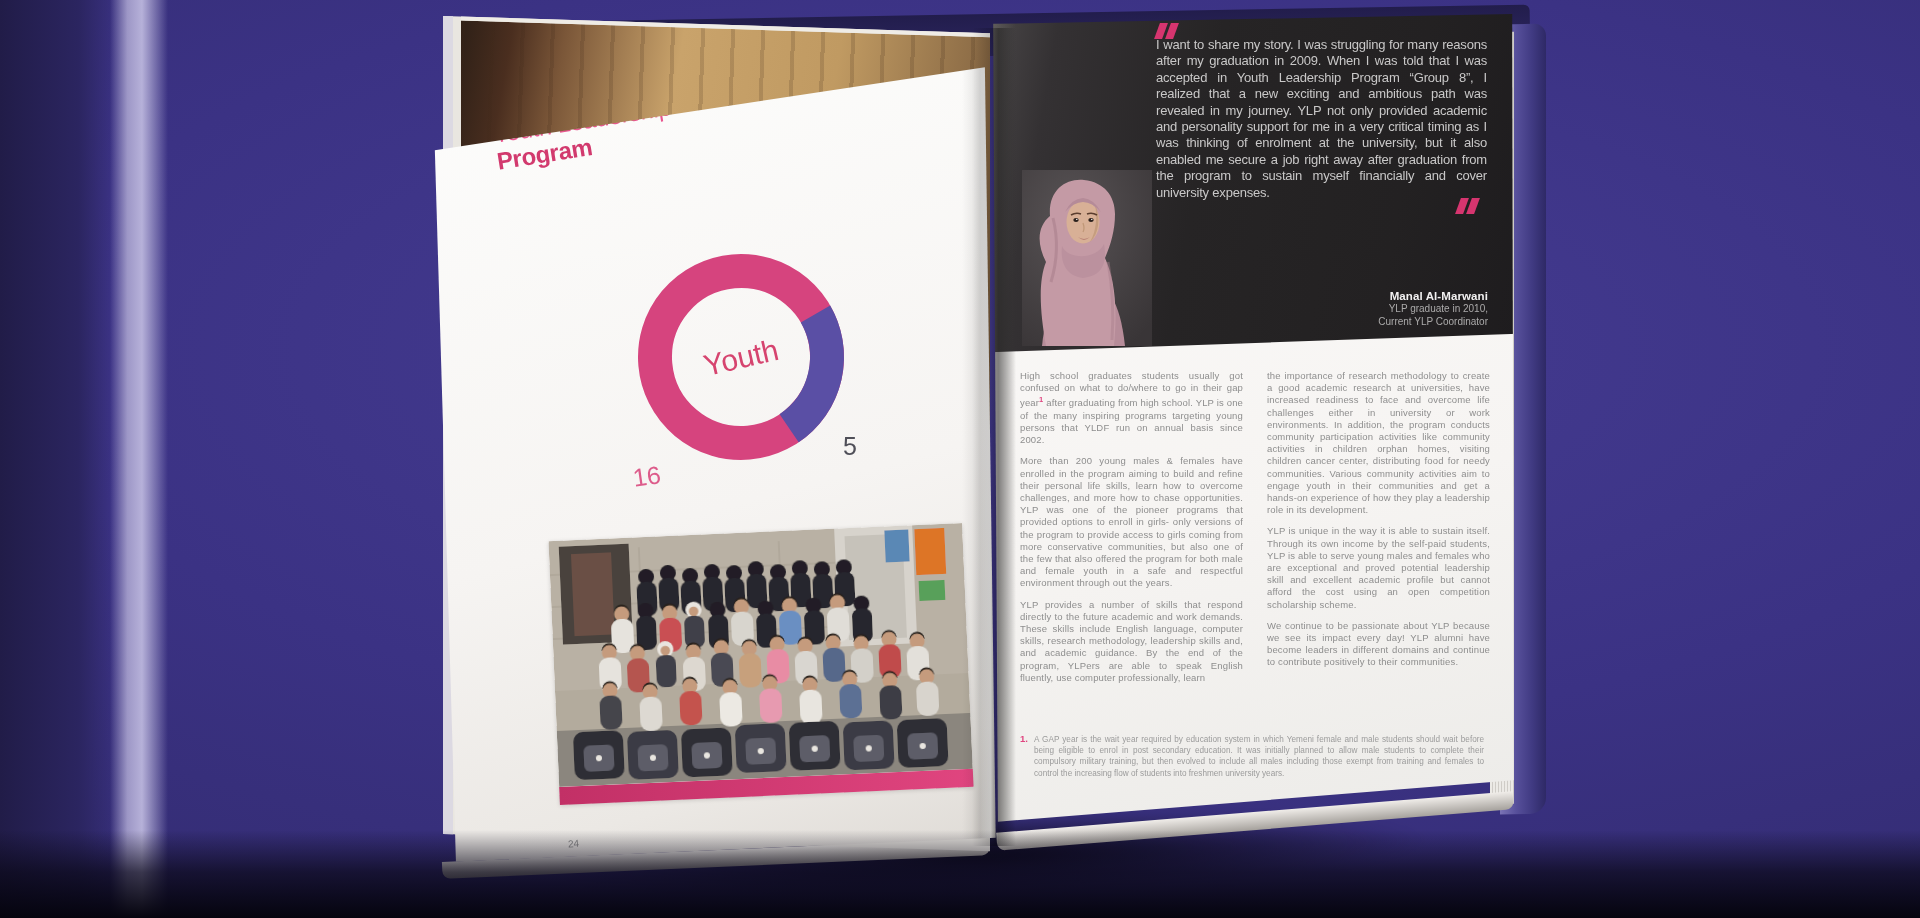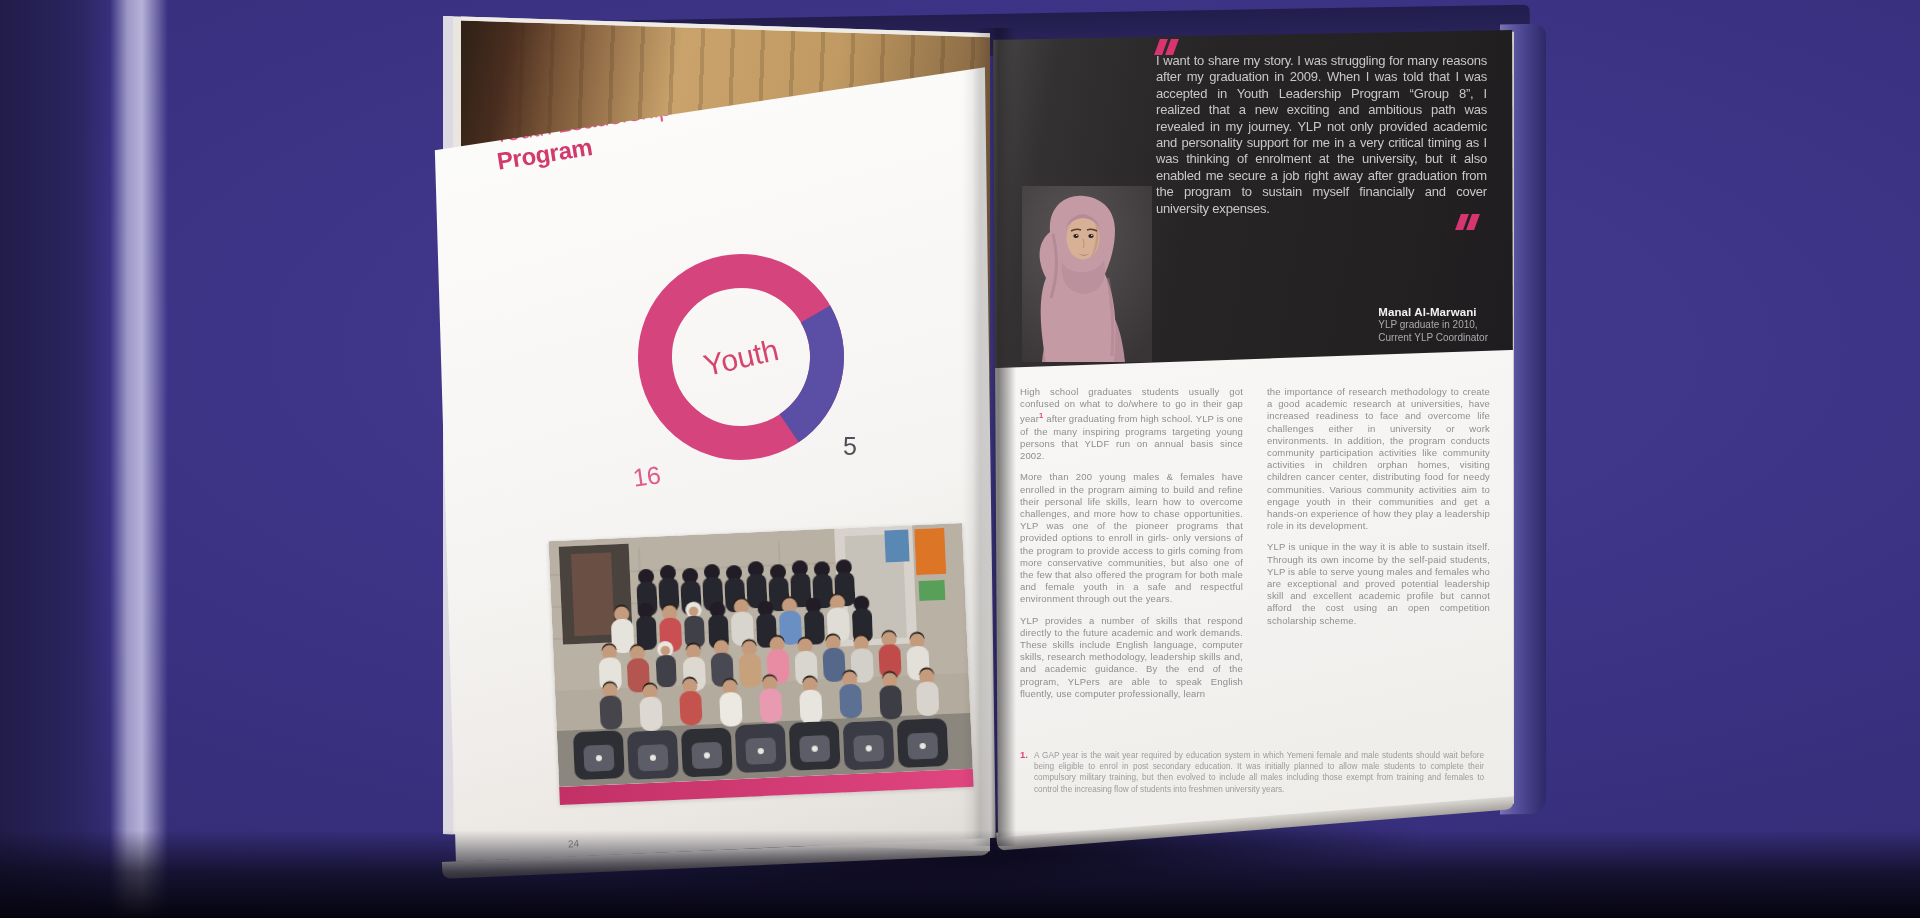"I want to share my" .right-page { top: 26px -> 10px }
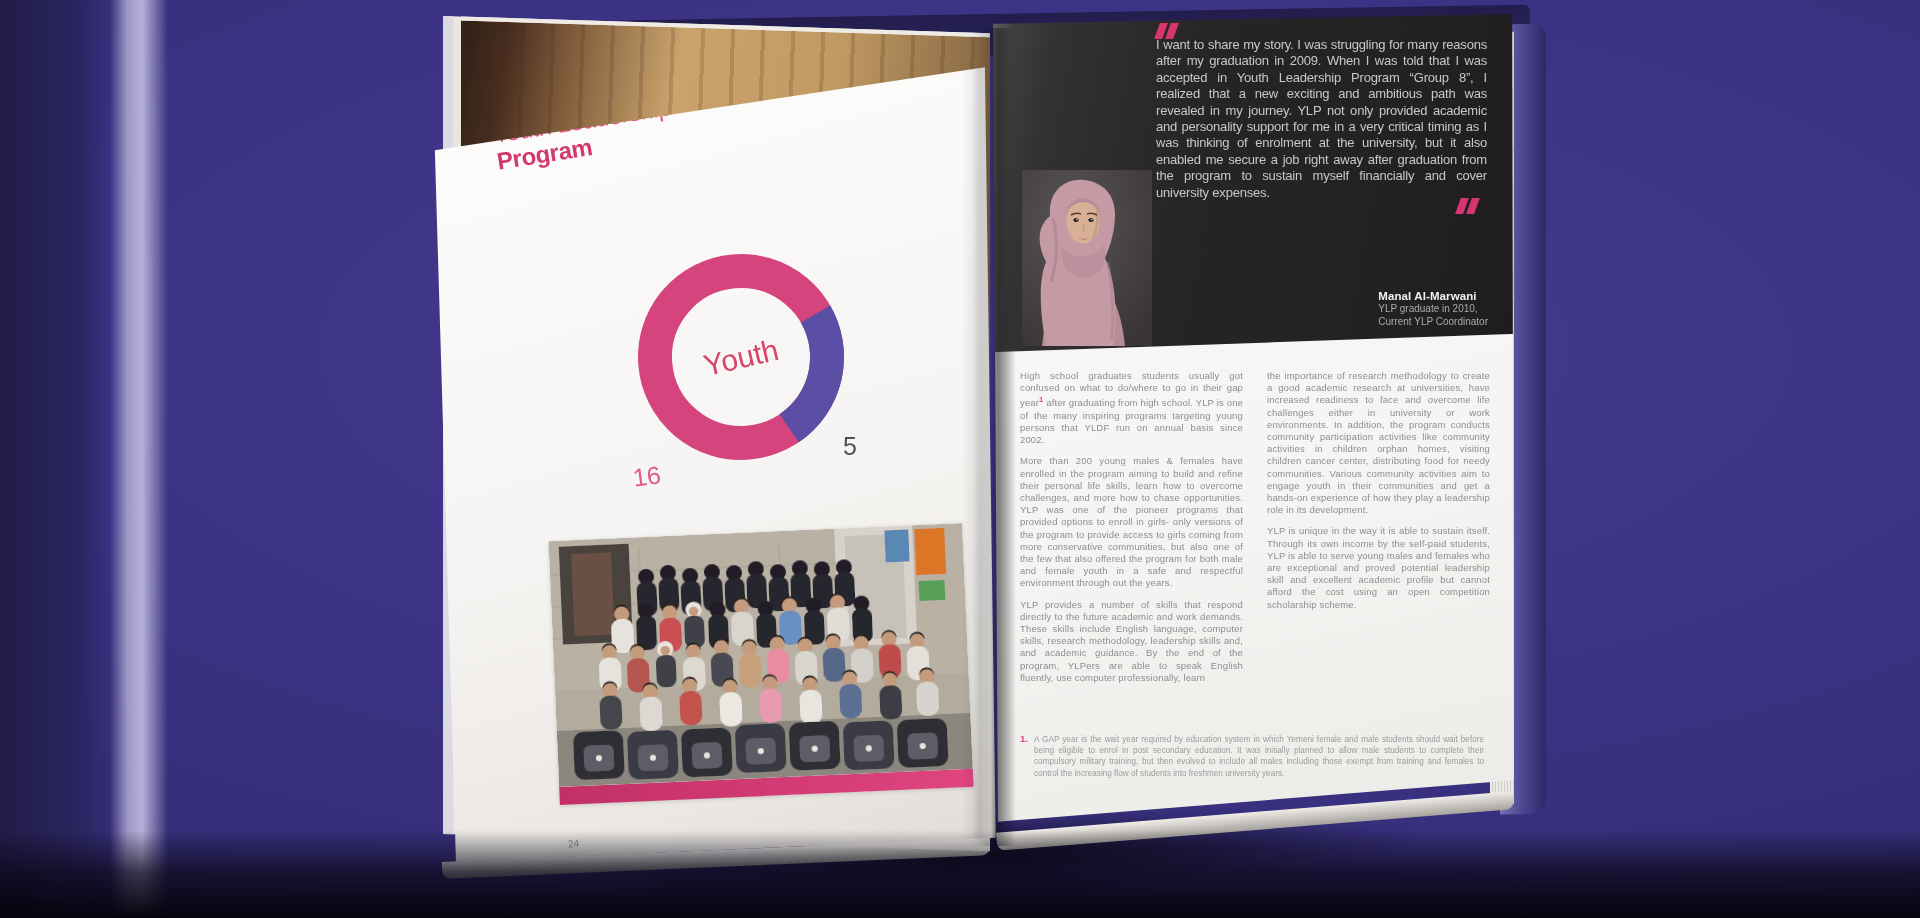"Manal Al-Marwani" .attribution { text-align: none -> right }
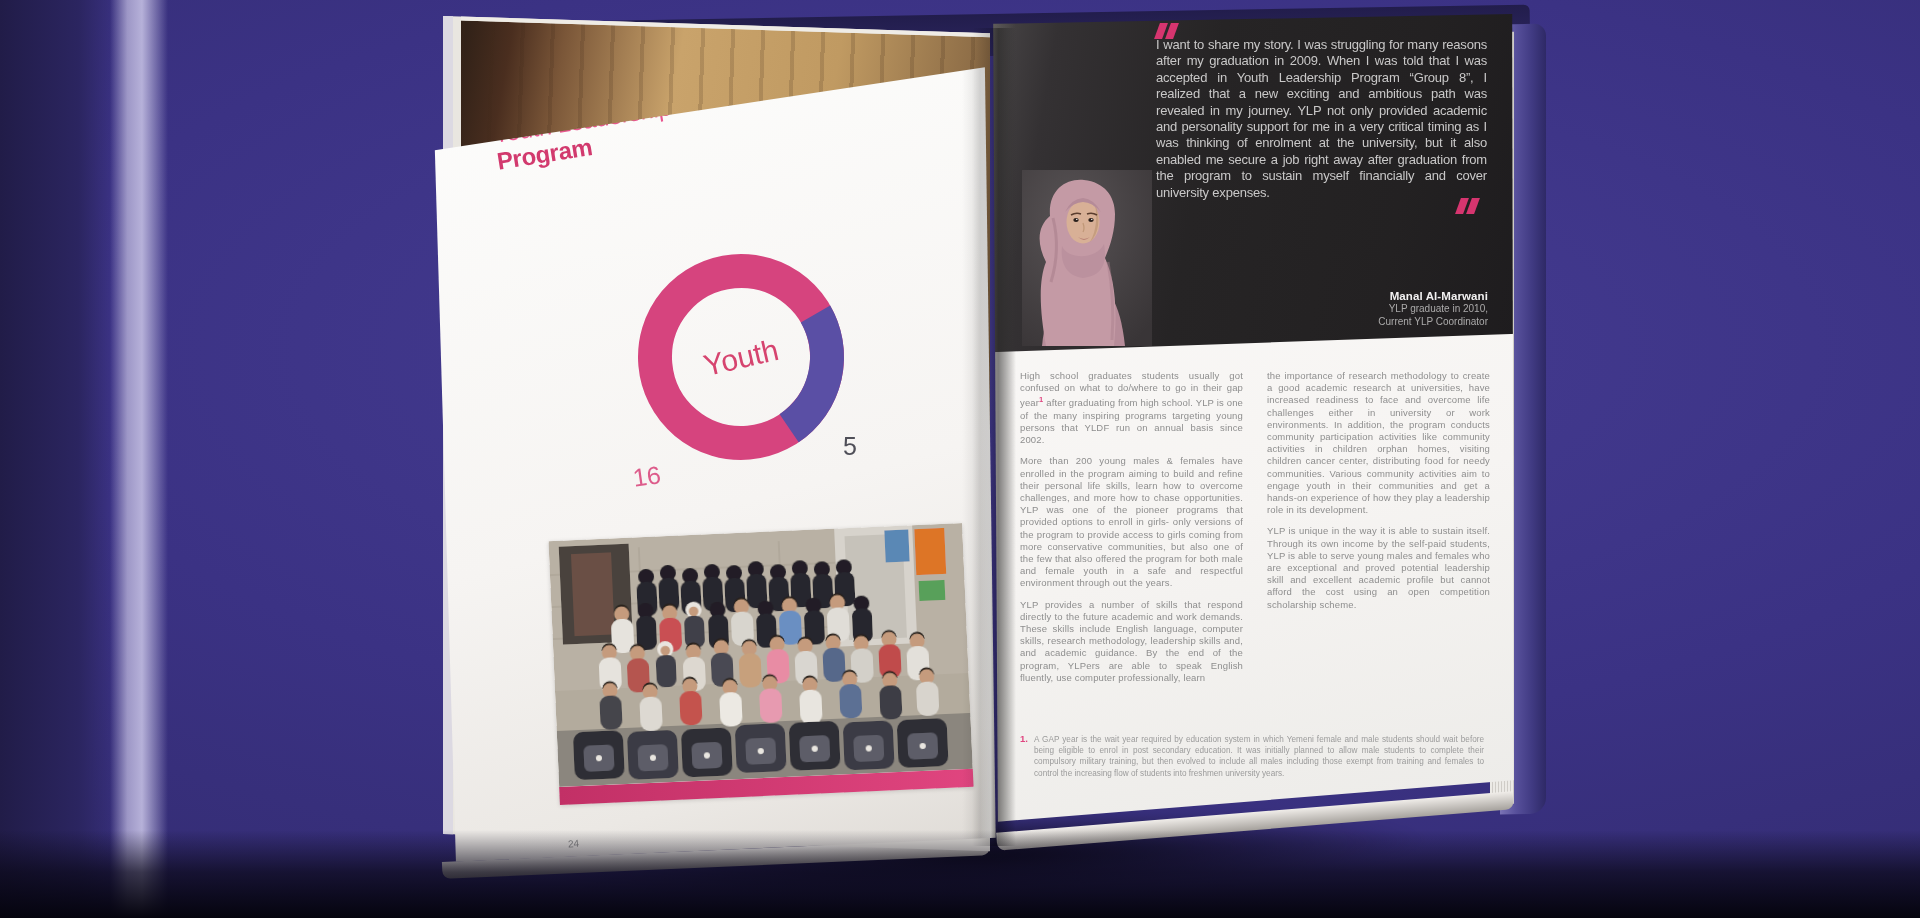"We continue to be passionate" p { html: none -> <p>We continue to be passionate about YLP because we see its impact every day! YLP alumni have become leaders in different domains and continue to contribute positively to their communities.</p> }
